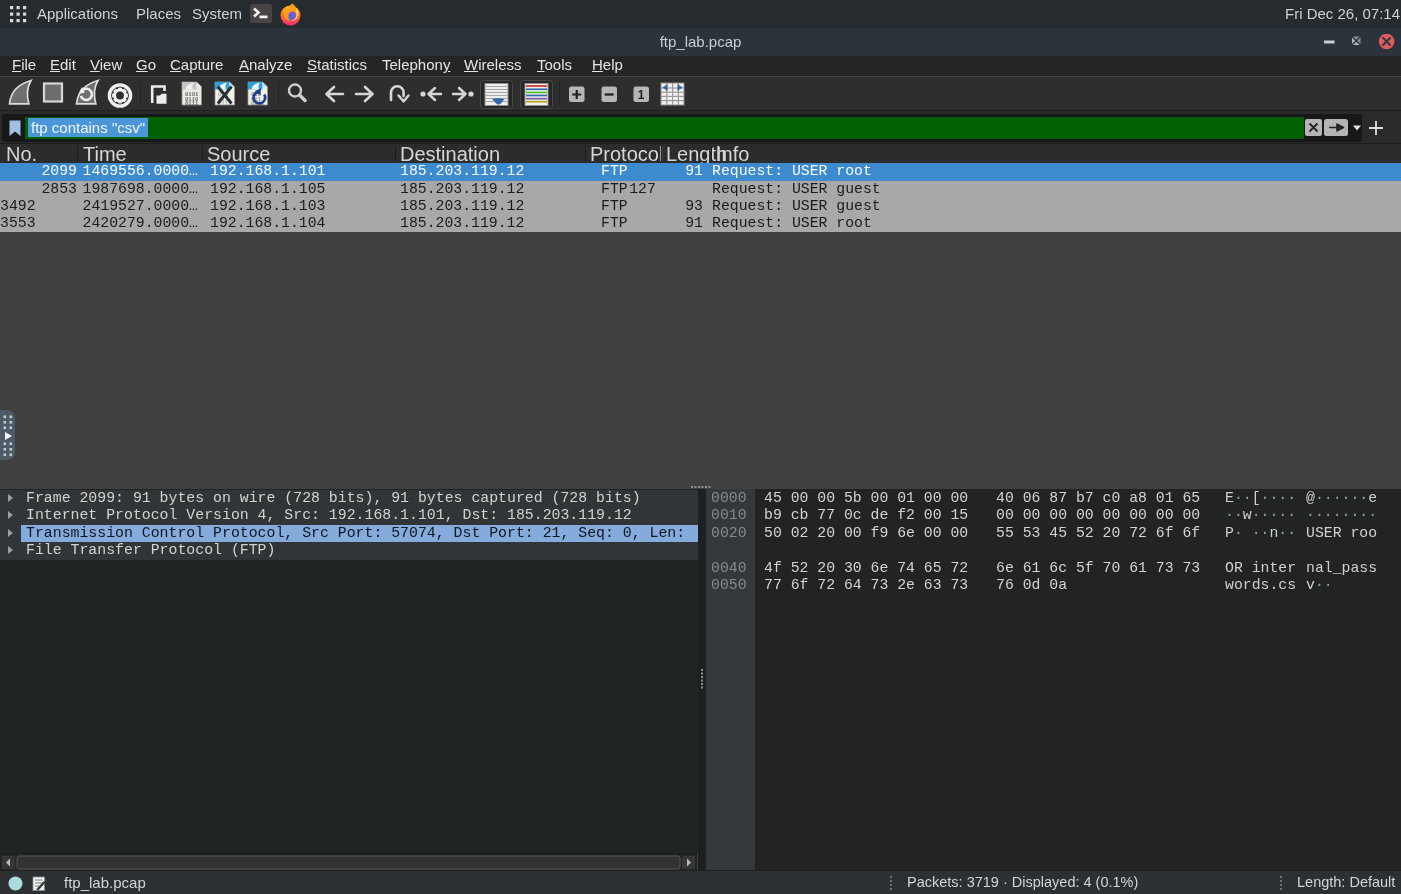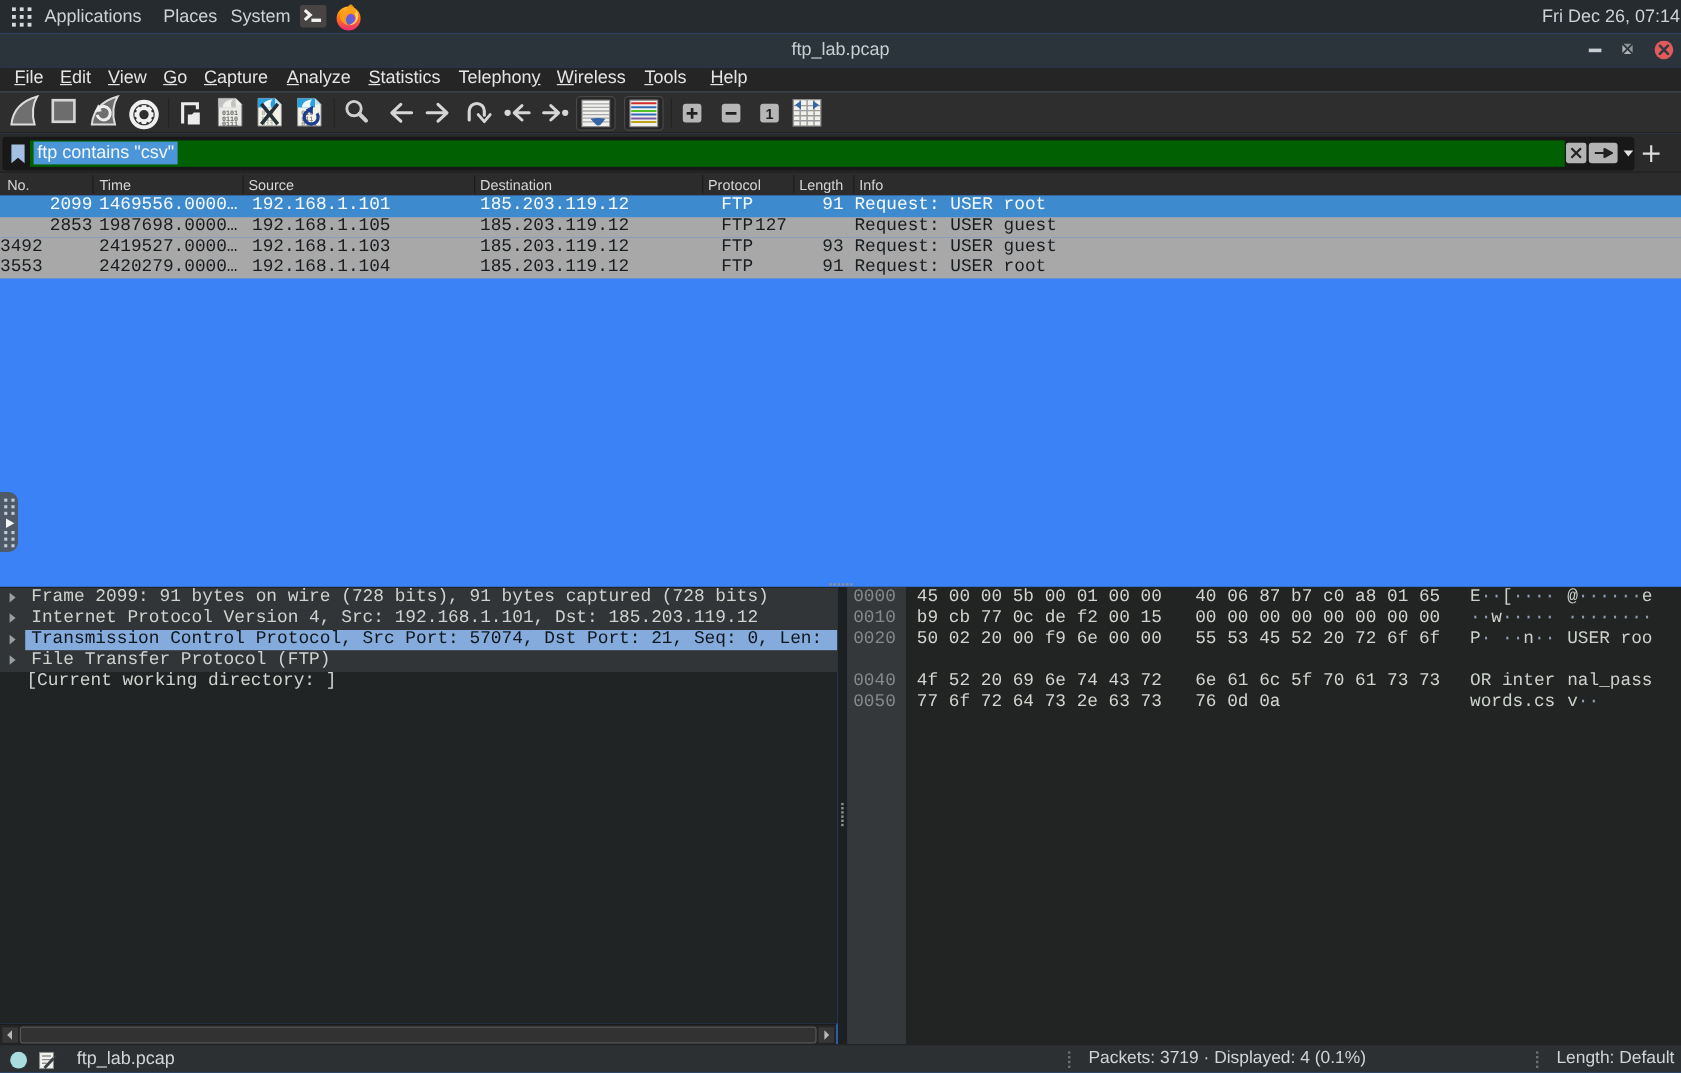"Applications" #screen { background: #3b82f6 -> #404040 }
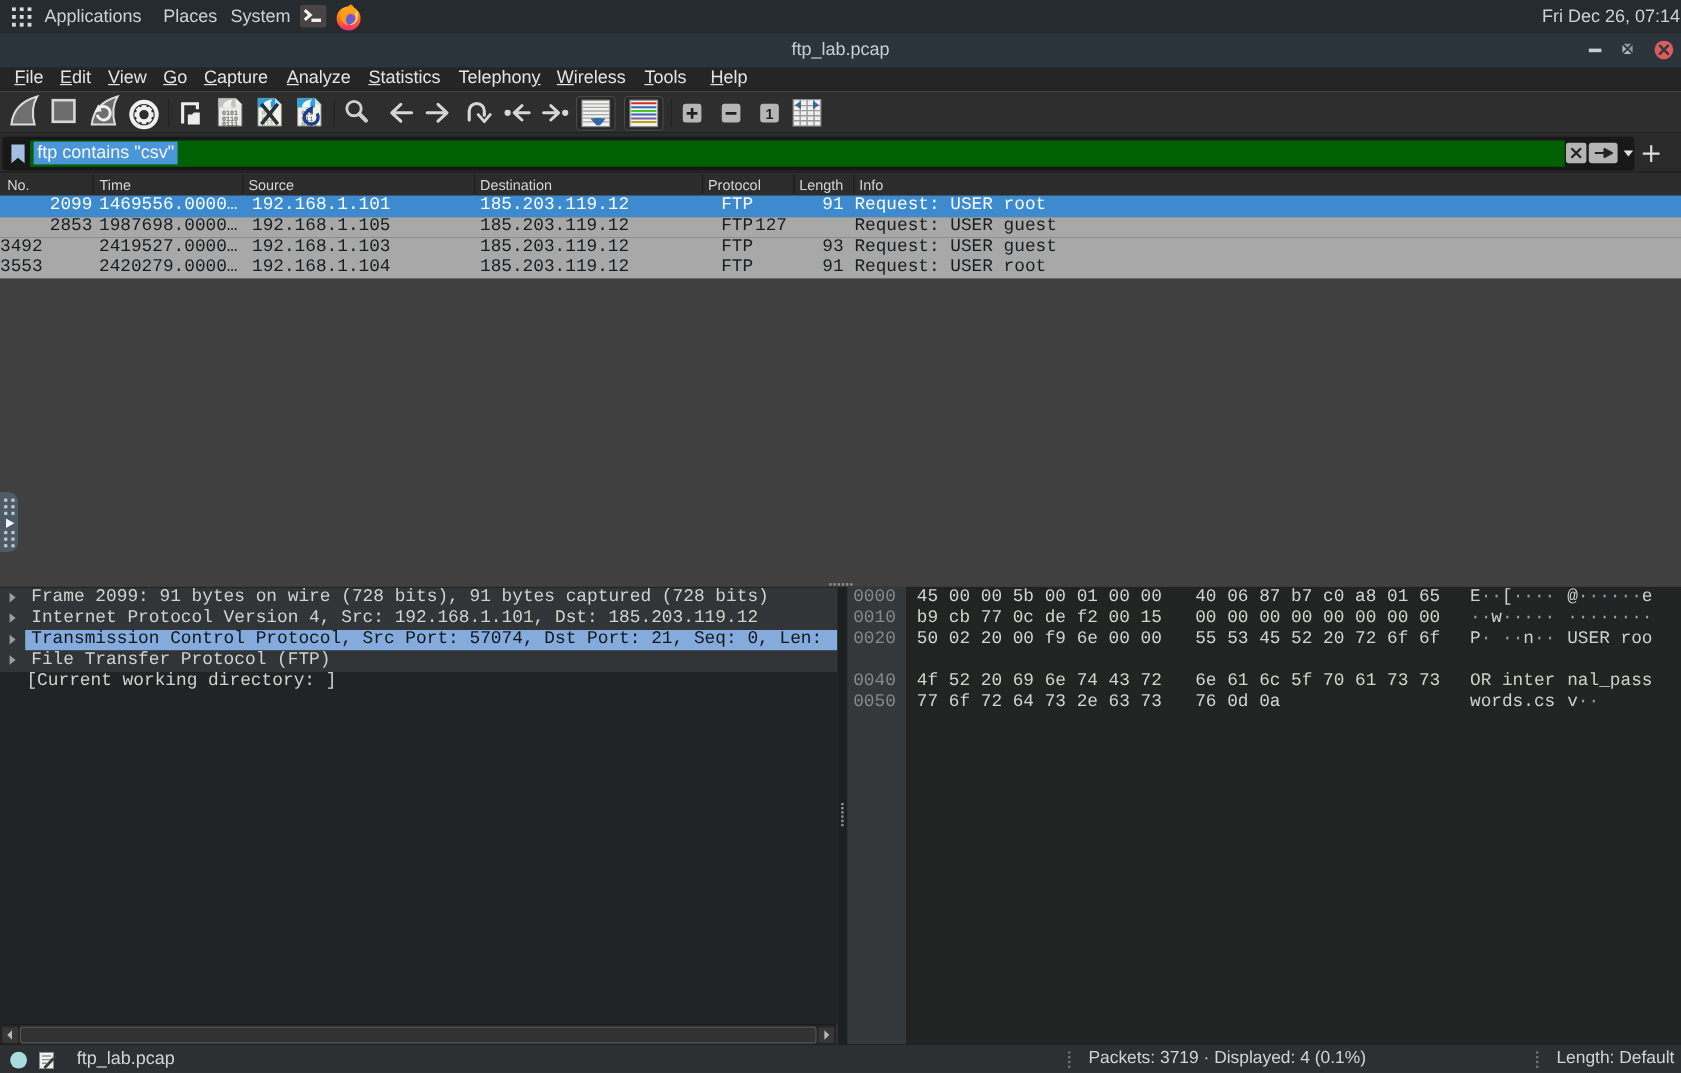"No." #pkthead { font-size: 12px -> 20px }
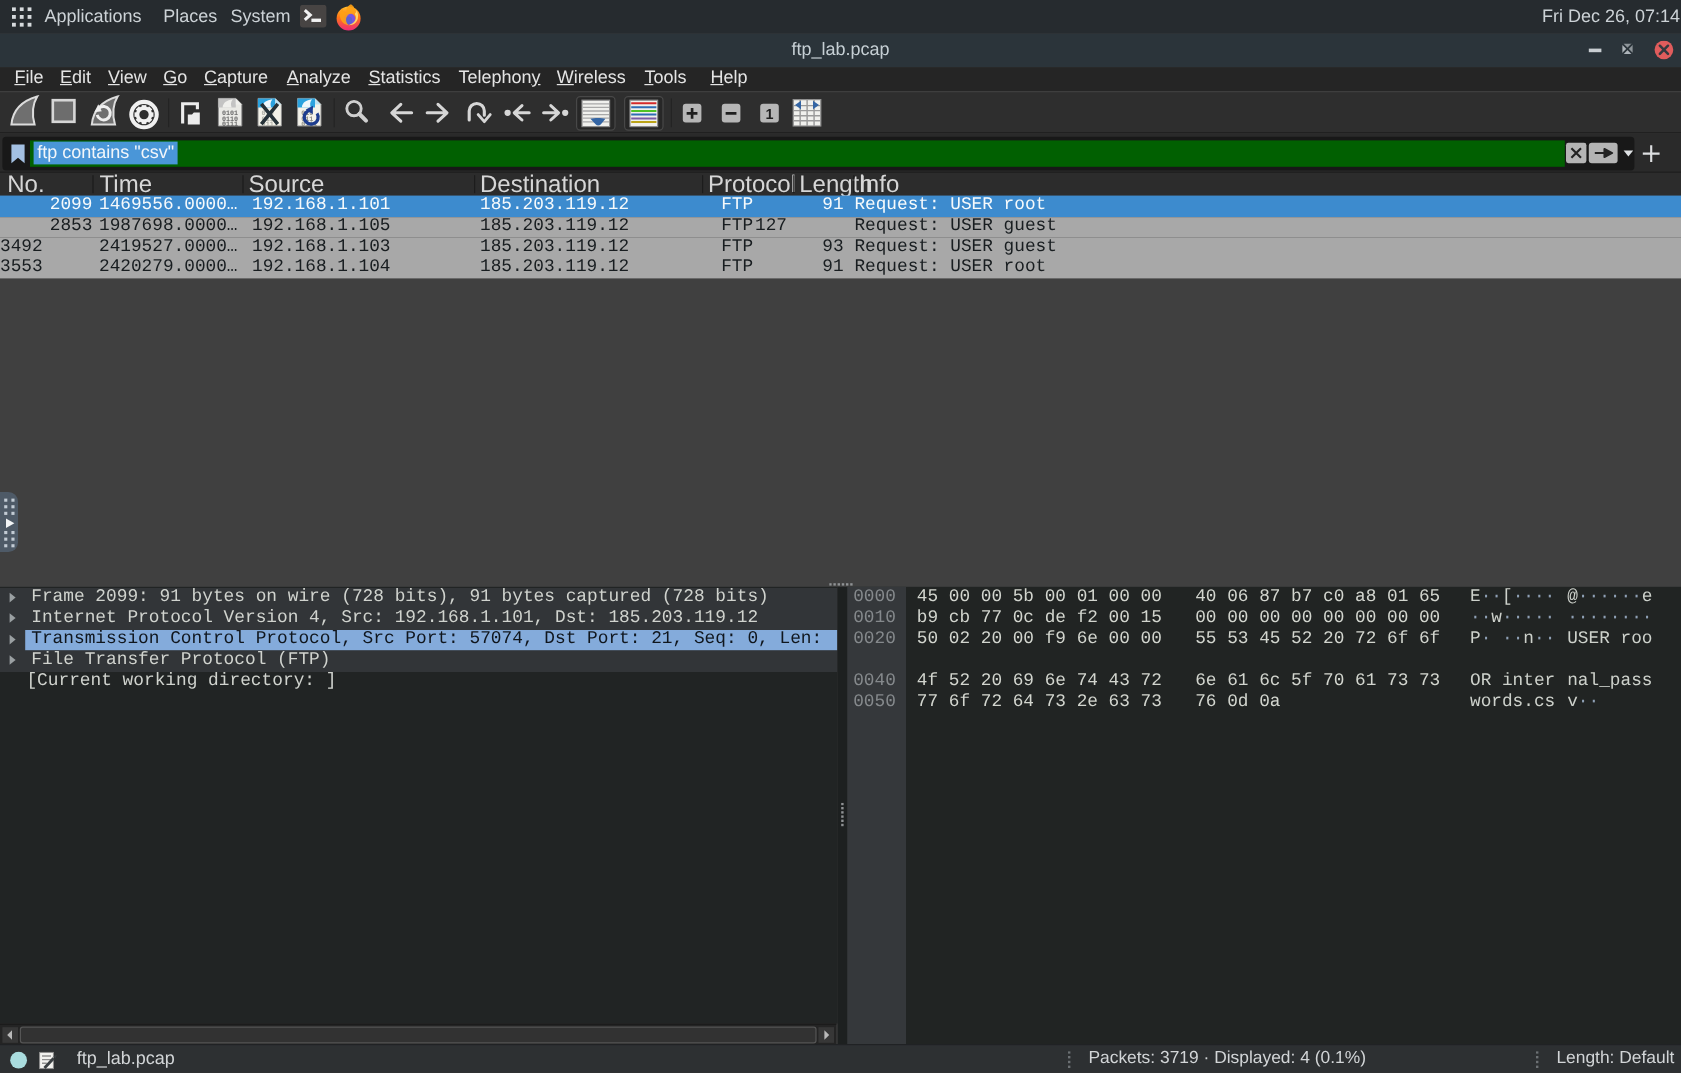"[Current working directory: ]" div.drow { html: <div><span>[Current working directory: ]</span></div> -> none }
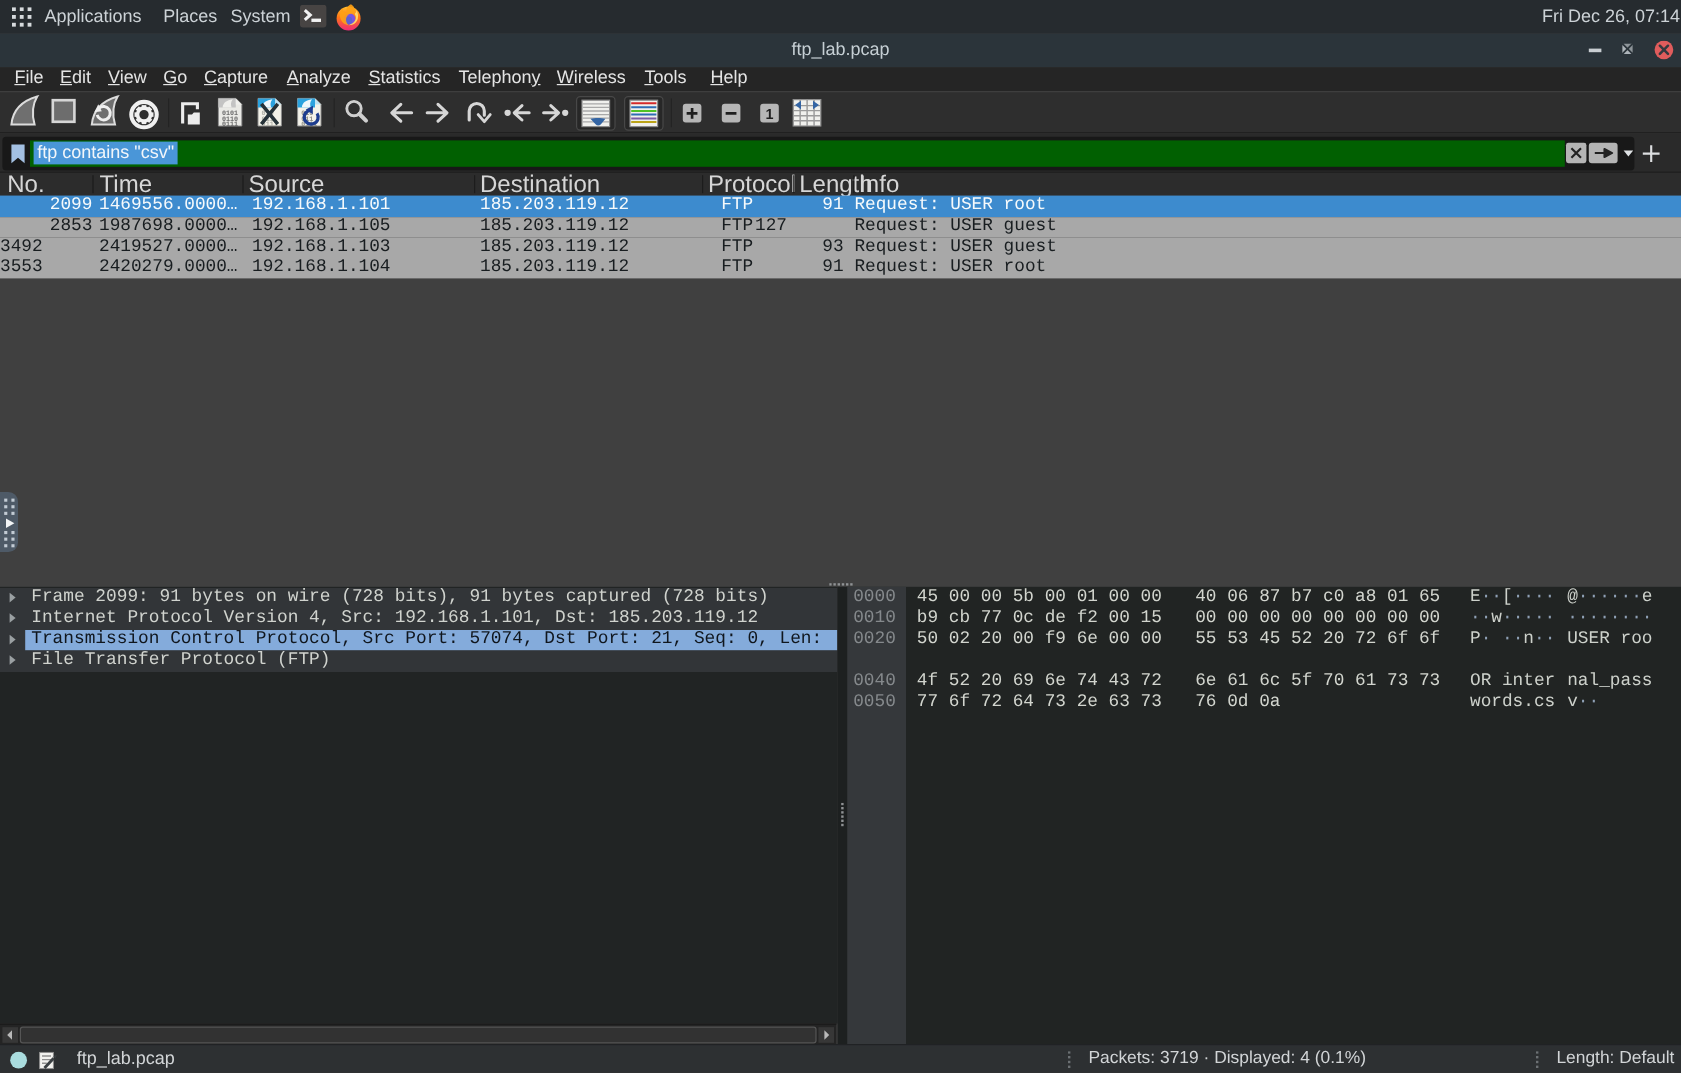"4f 52 20 69 6e" span.abs { text: 69 6e 74 43 -> 30 6e 74 65 }
